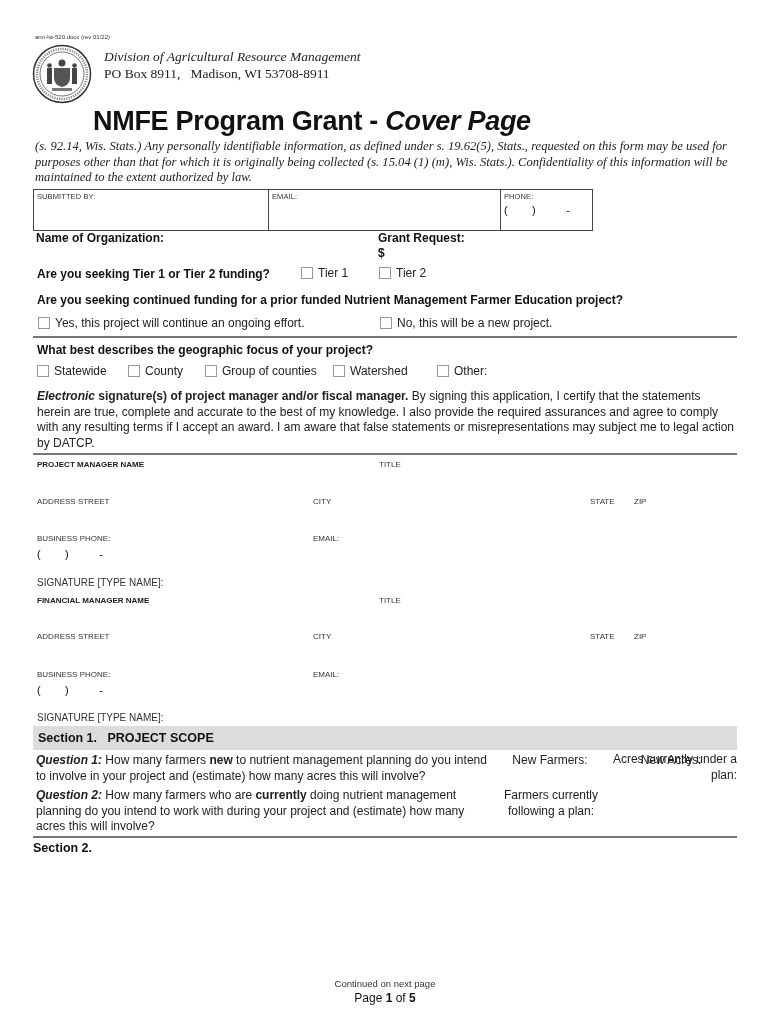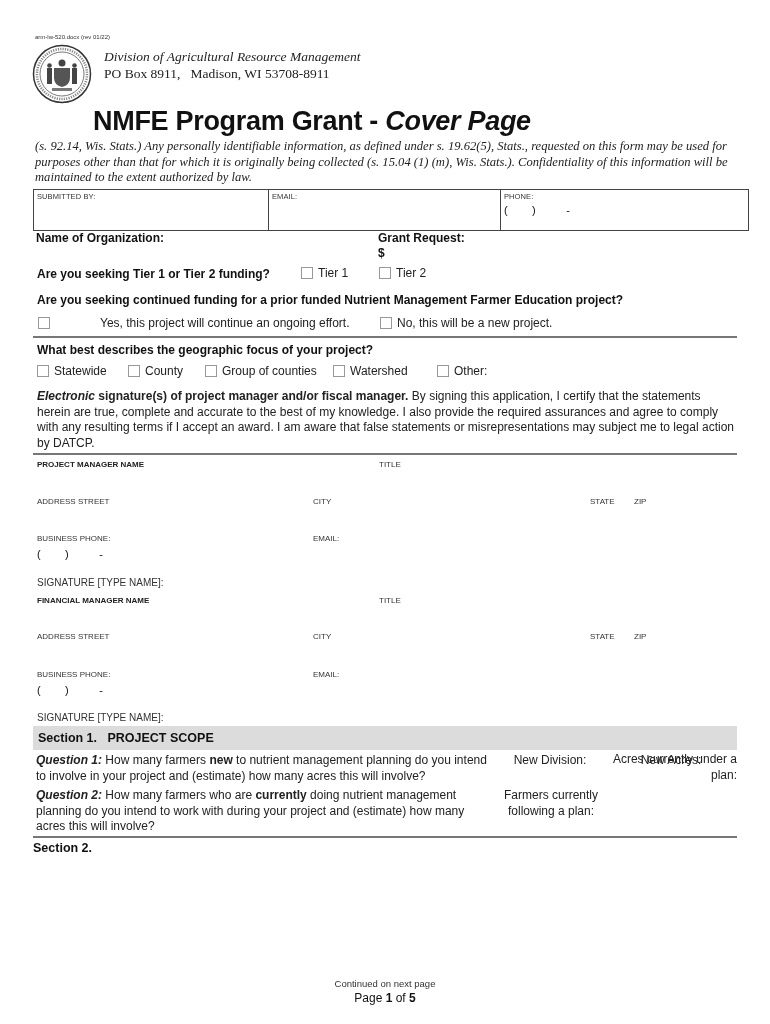"SUBMITTED BY:" table.sub { width: 716px -> 560px }
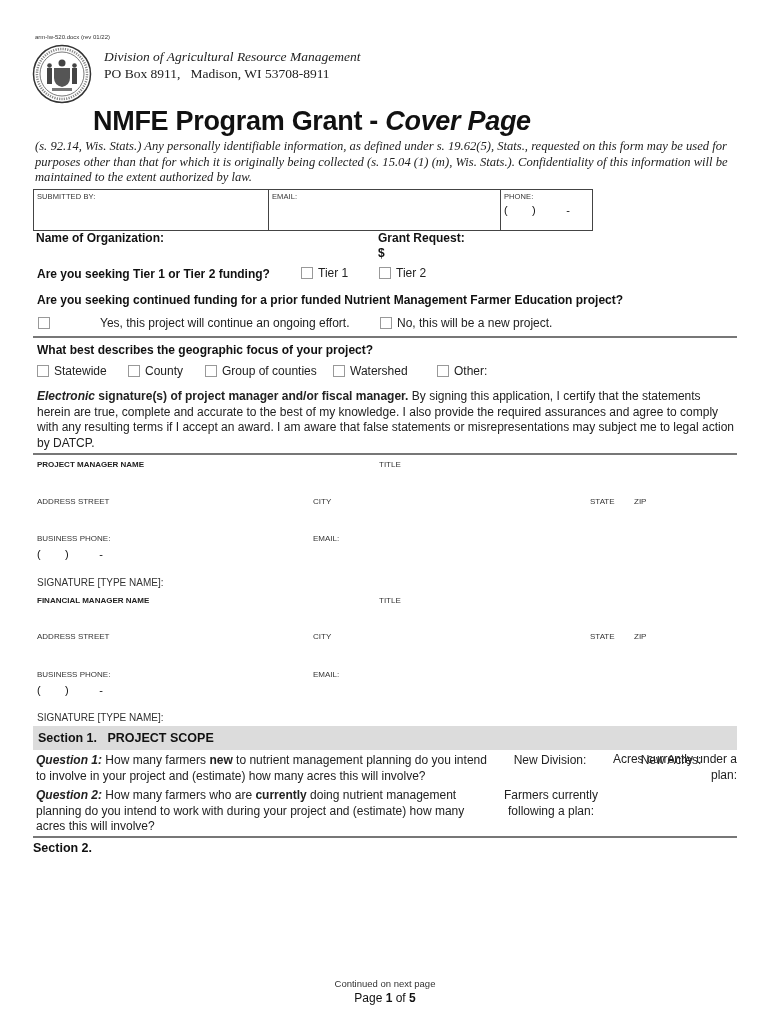"Yes, this project will continue" div.abs { gap: 45px -> none }
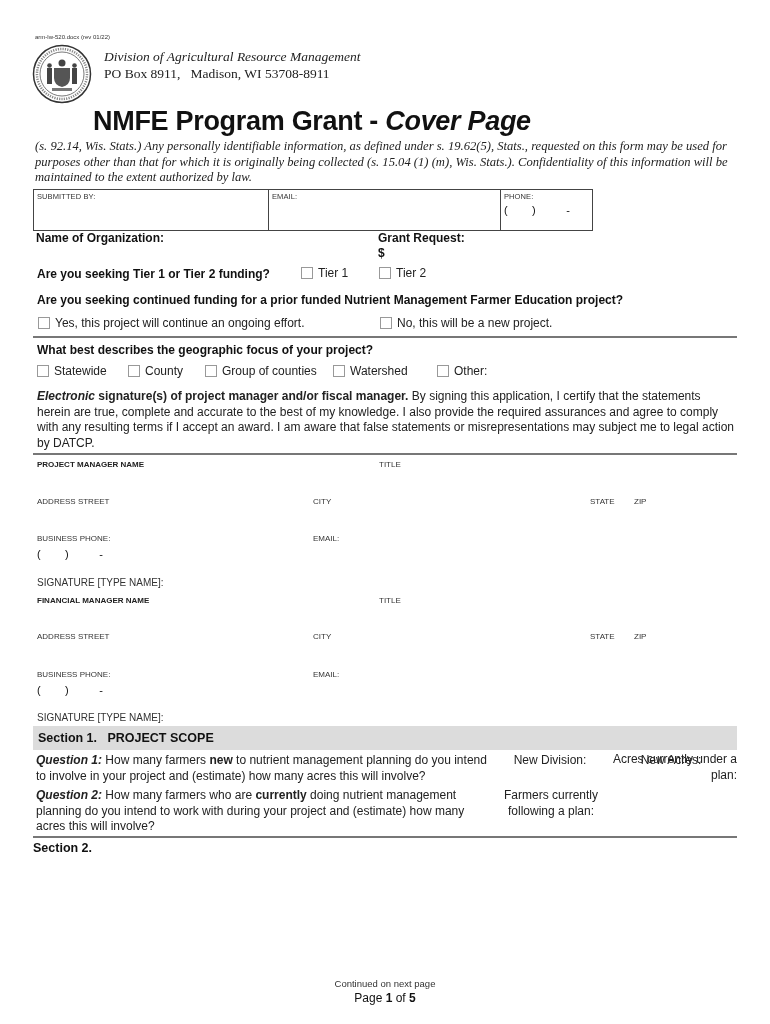"New Division:" div.abs { text: Division -> Farmers }
